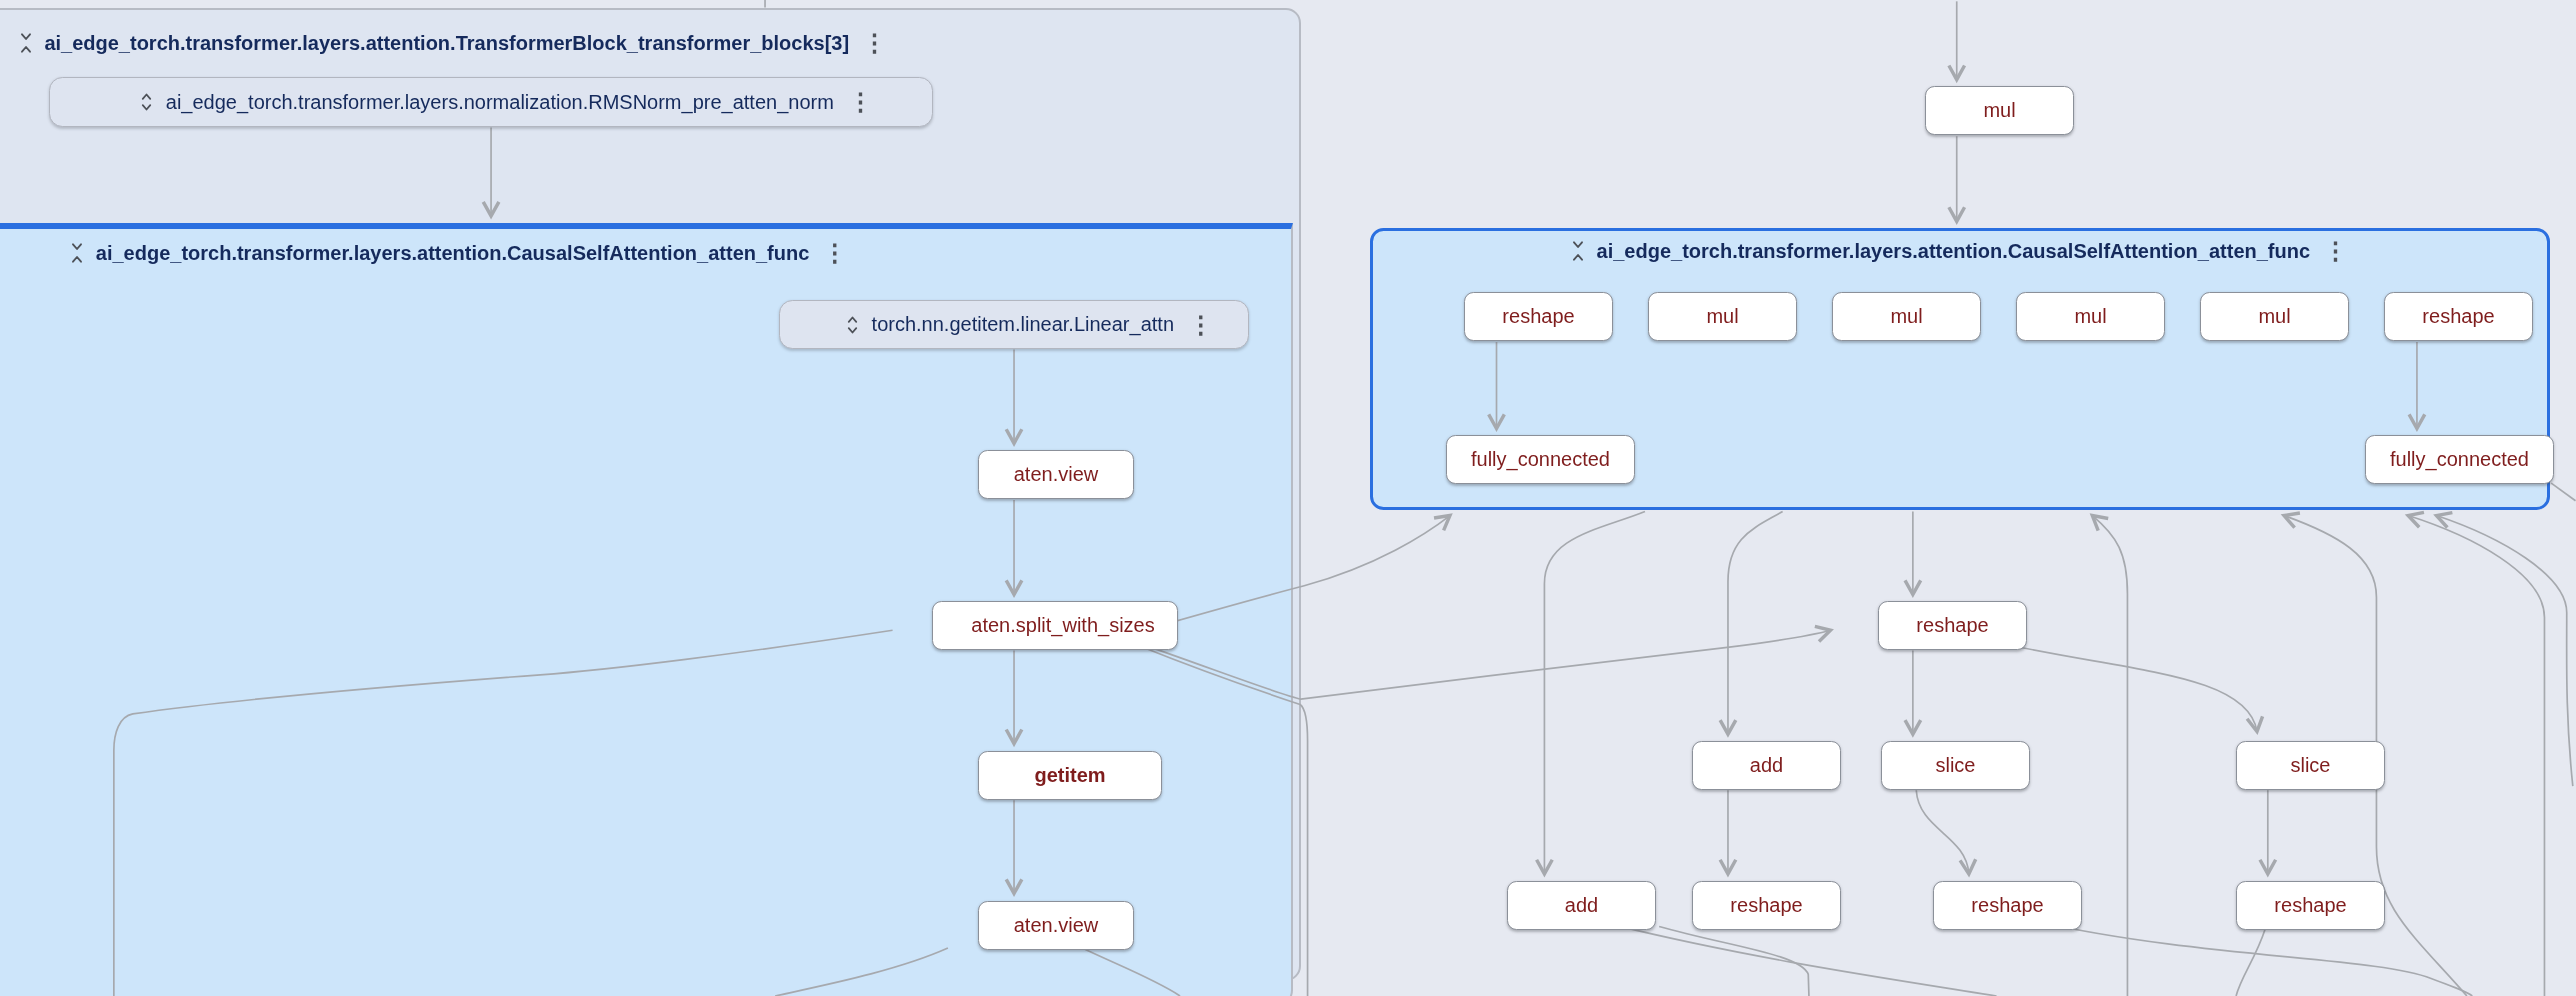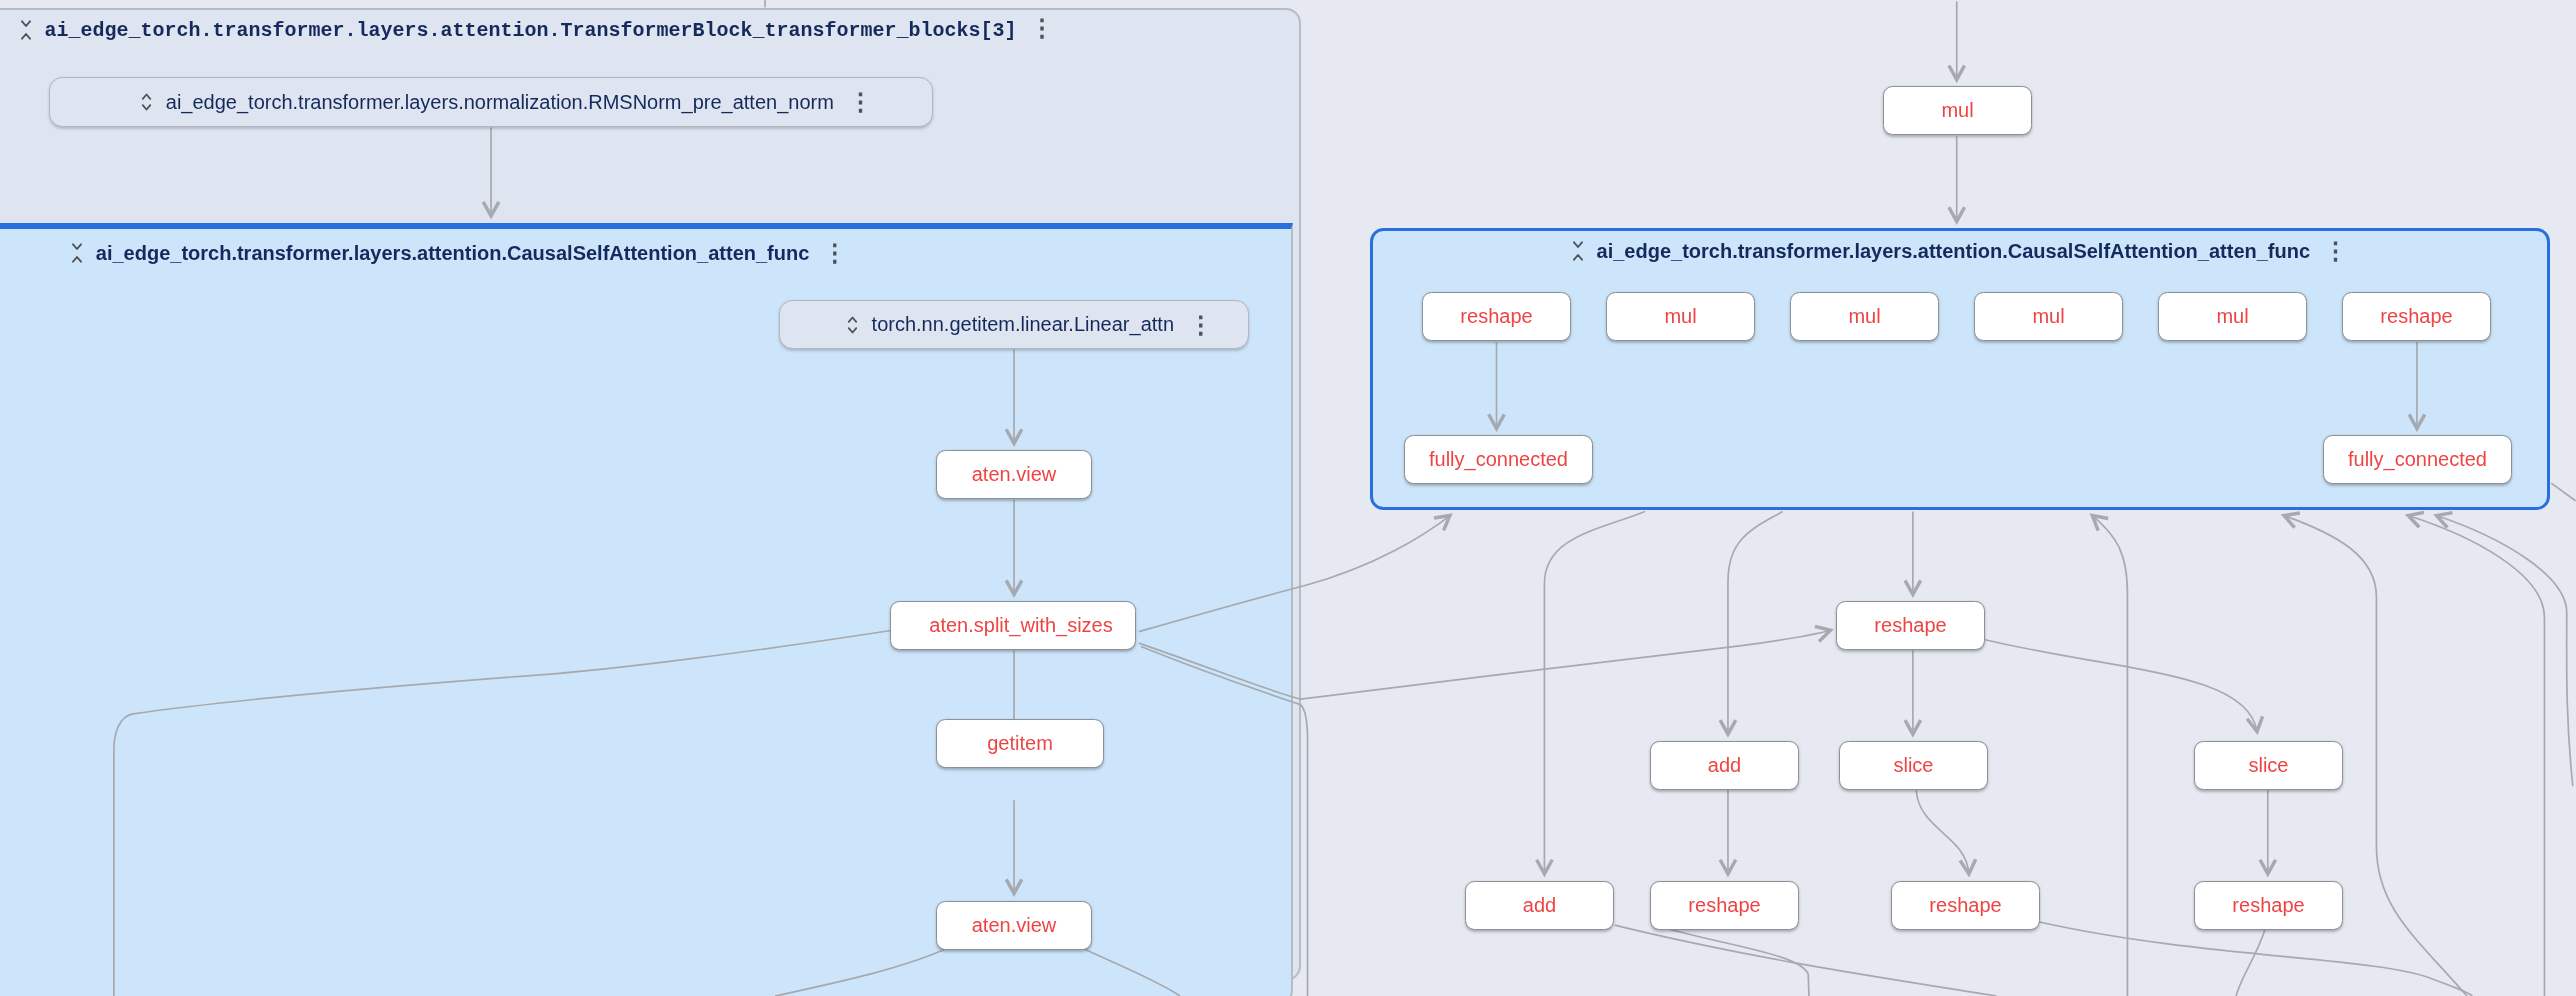"ai_edge_torch.transformer.layers.attention.Trans" div.hdr { font-family: Liberation Mono, monospace -> none; top: 15px -> 28px }
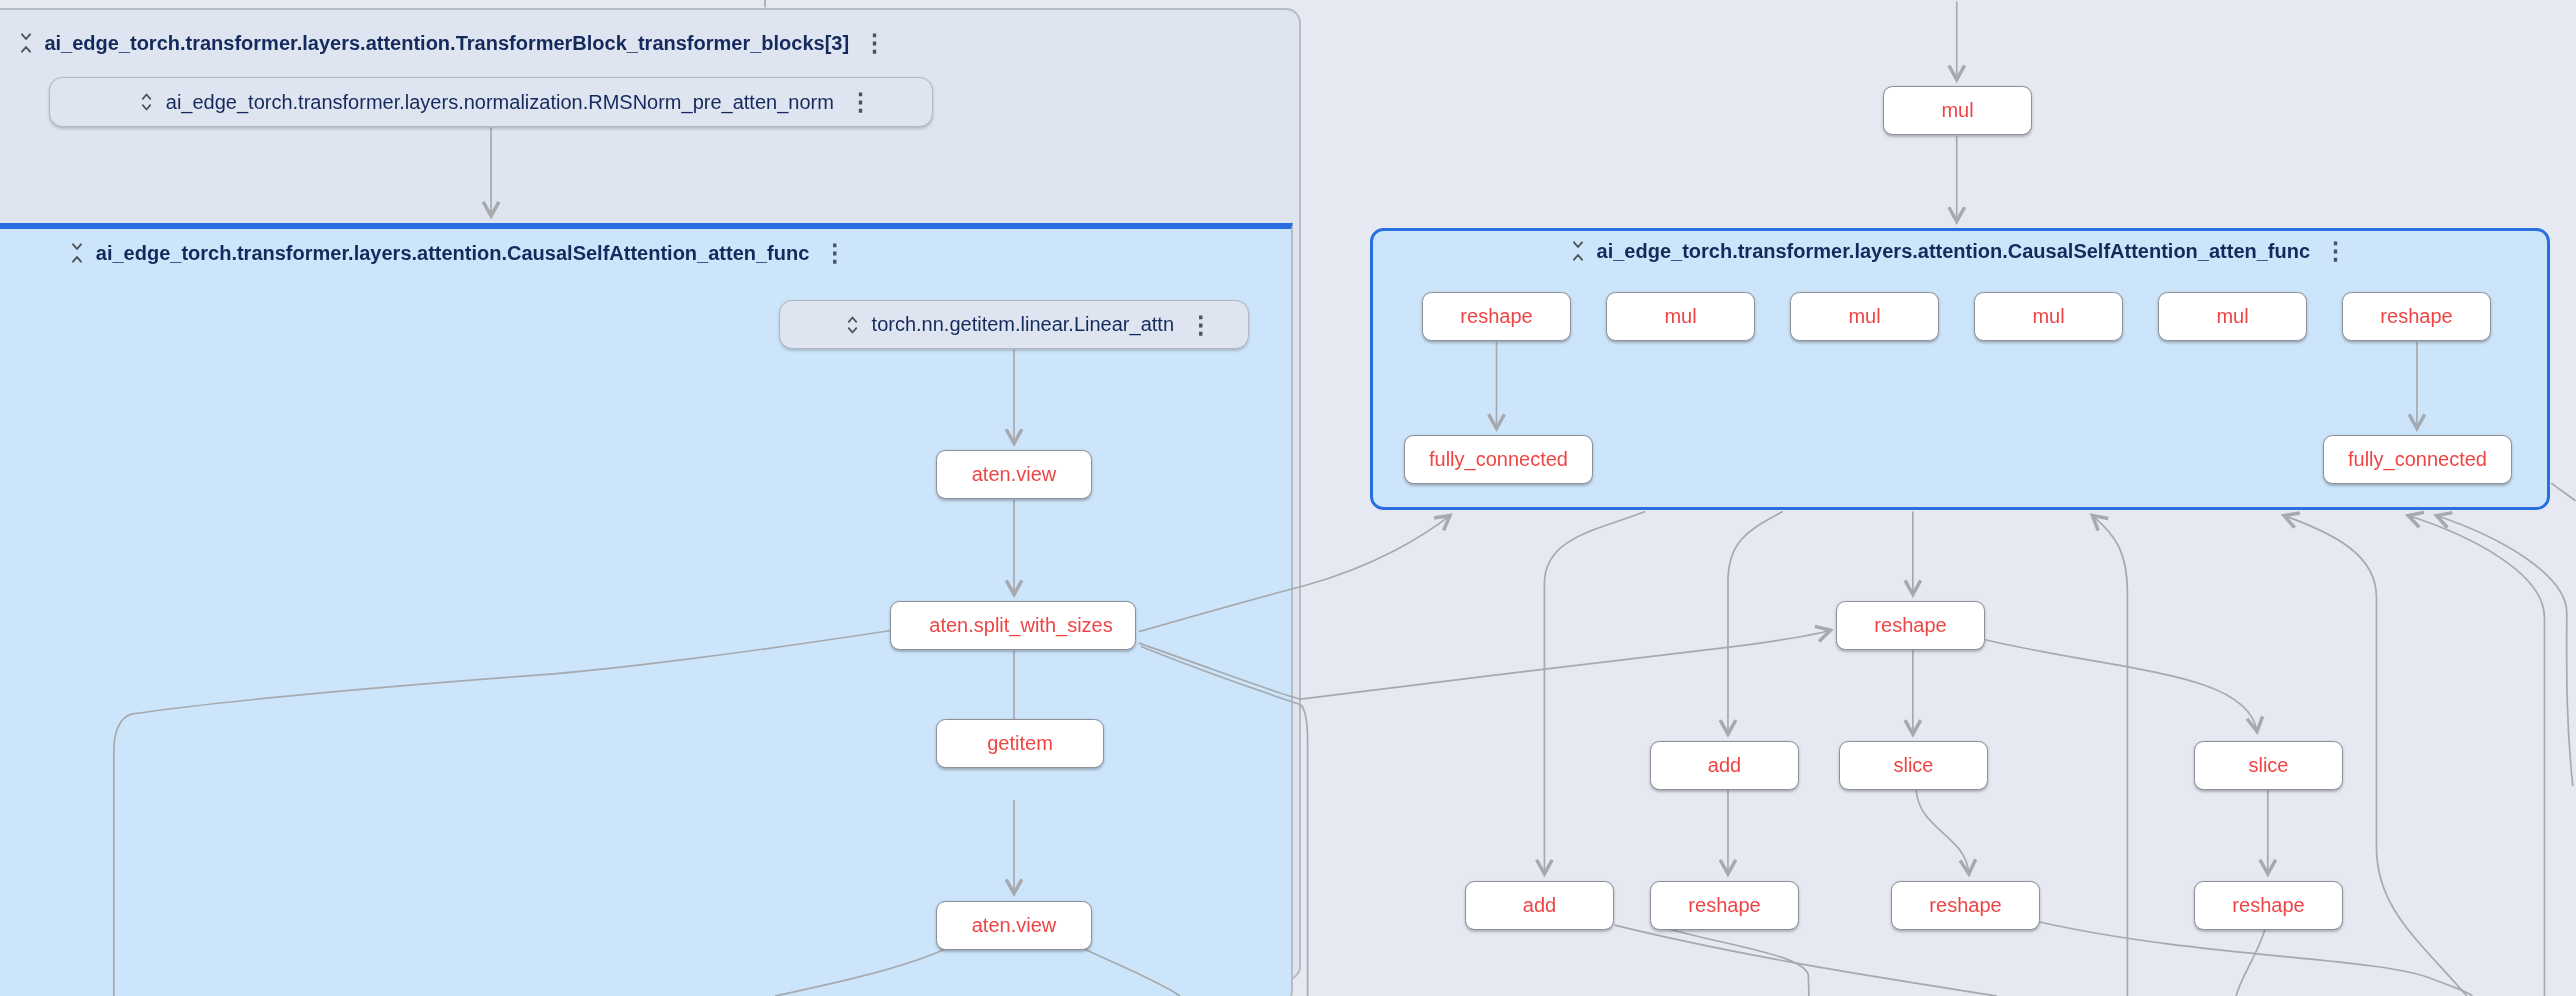"mul" .node { color: #ef4444 -> #7f1d1d; margin-left: none -> 42px }
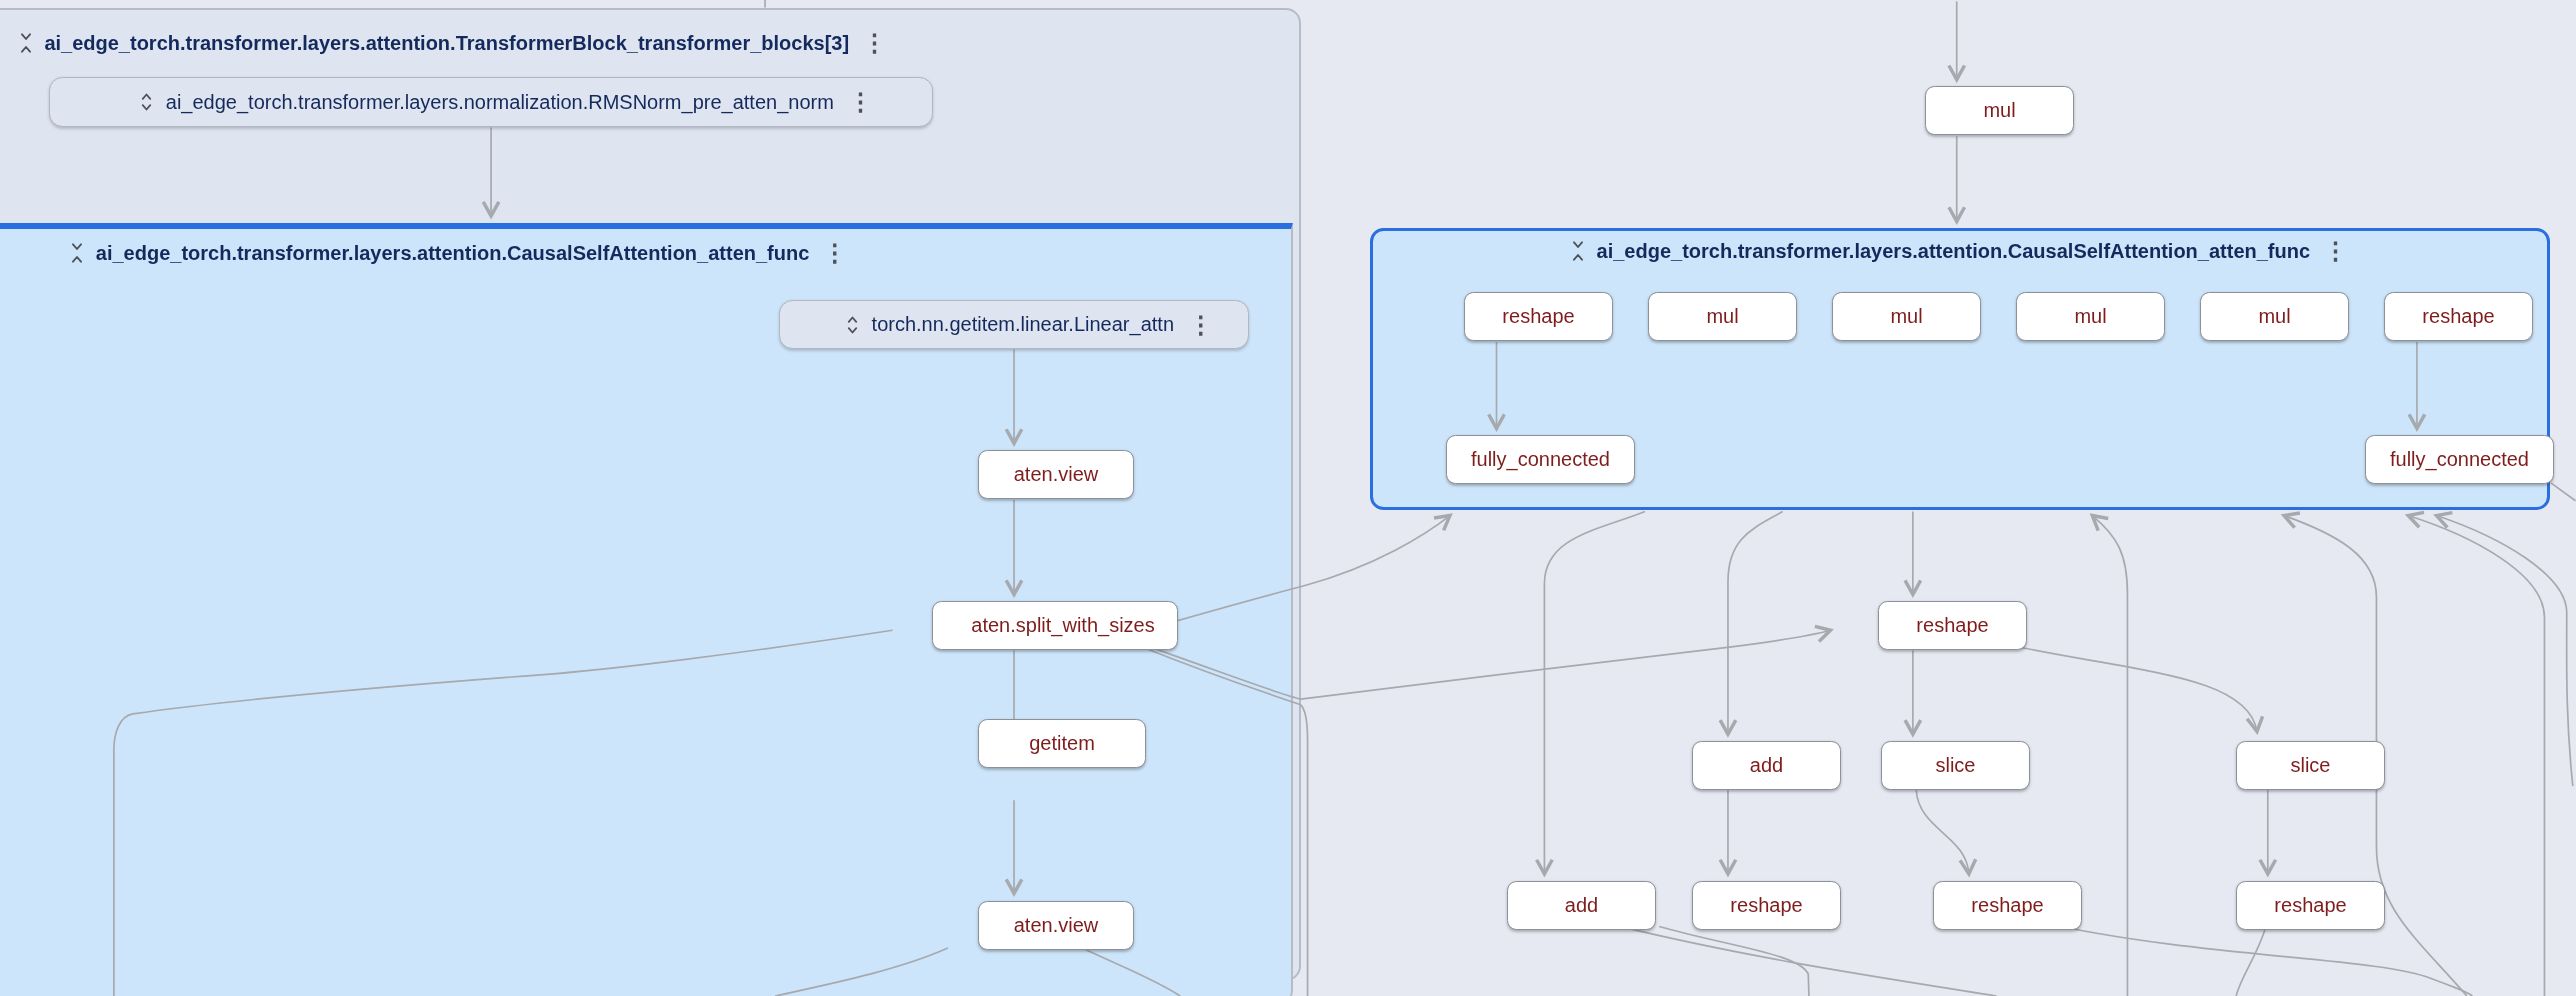"getitem" div.node { font-weight: none -> bold; top: 719px -> 751px; width: 168px -> 184px }
